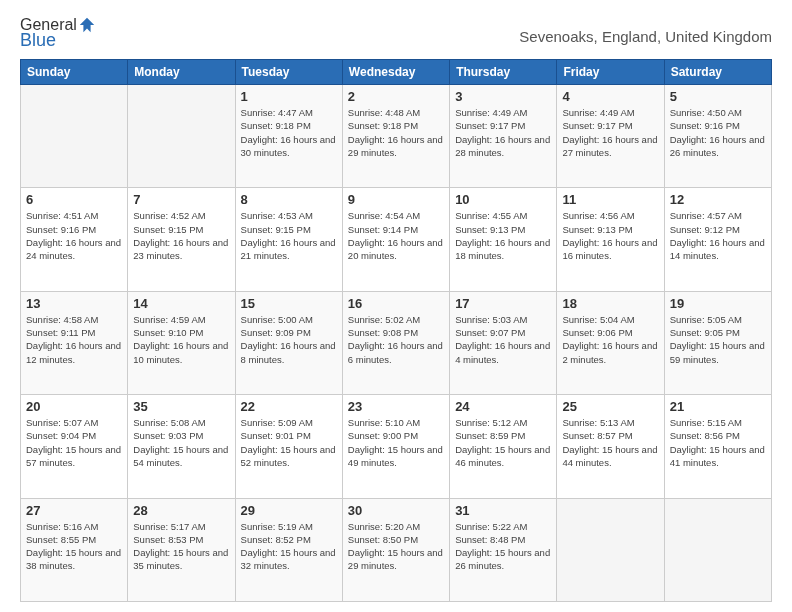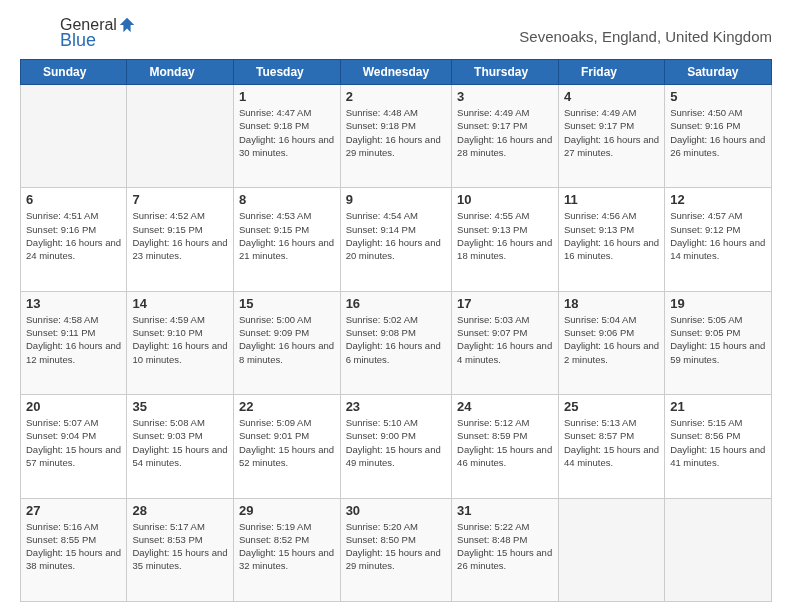"General" .logo { margin-left: 40px -> none }
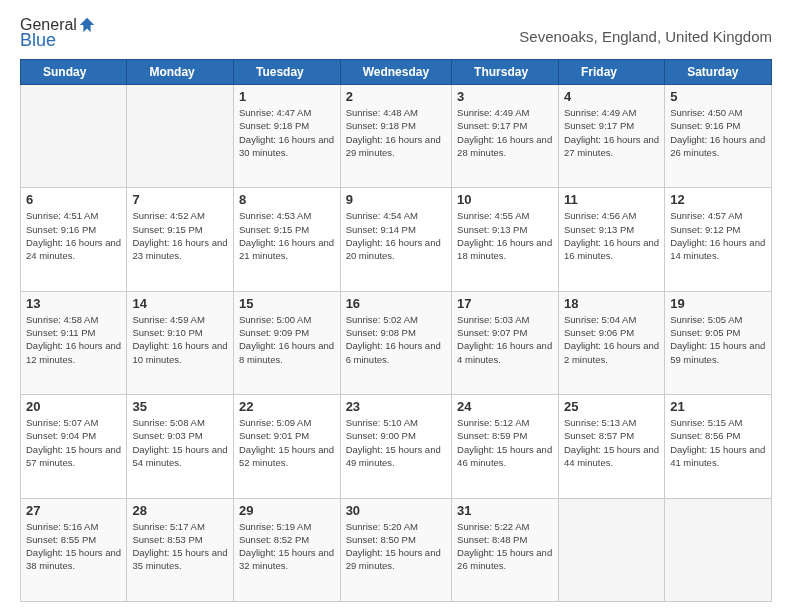"Sunday" .calendar th { padding: 5px 22px -> 5px 6px }
